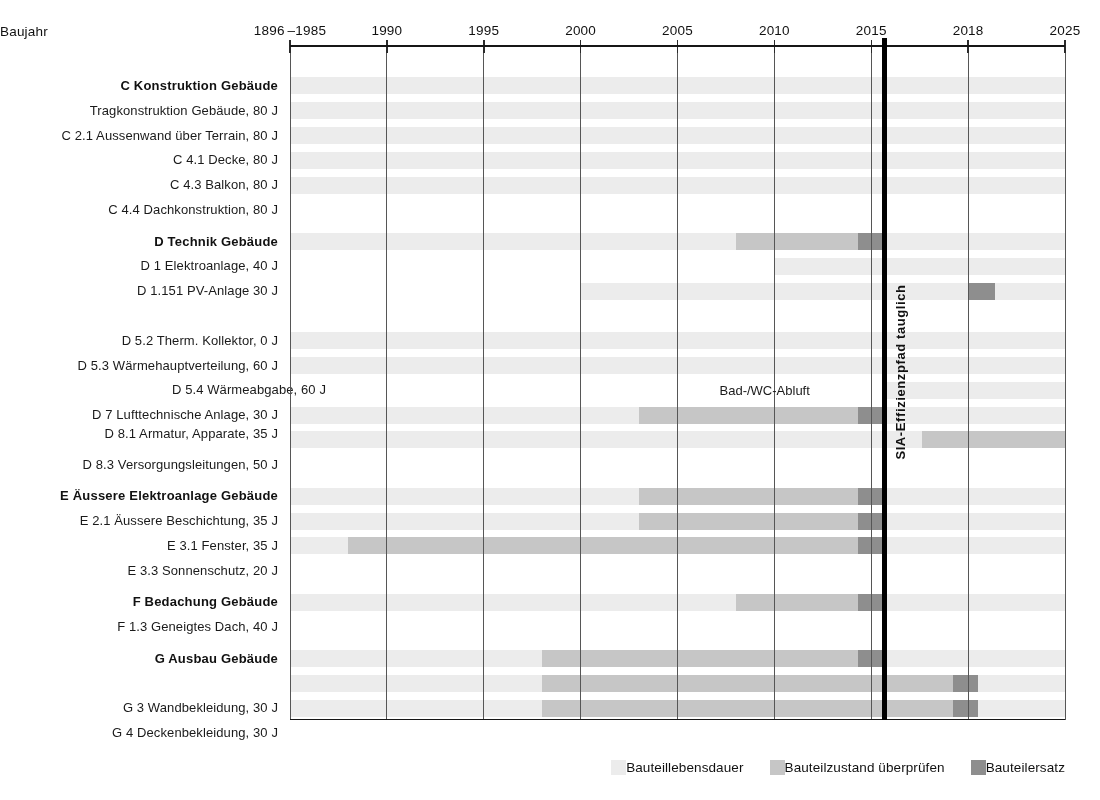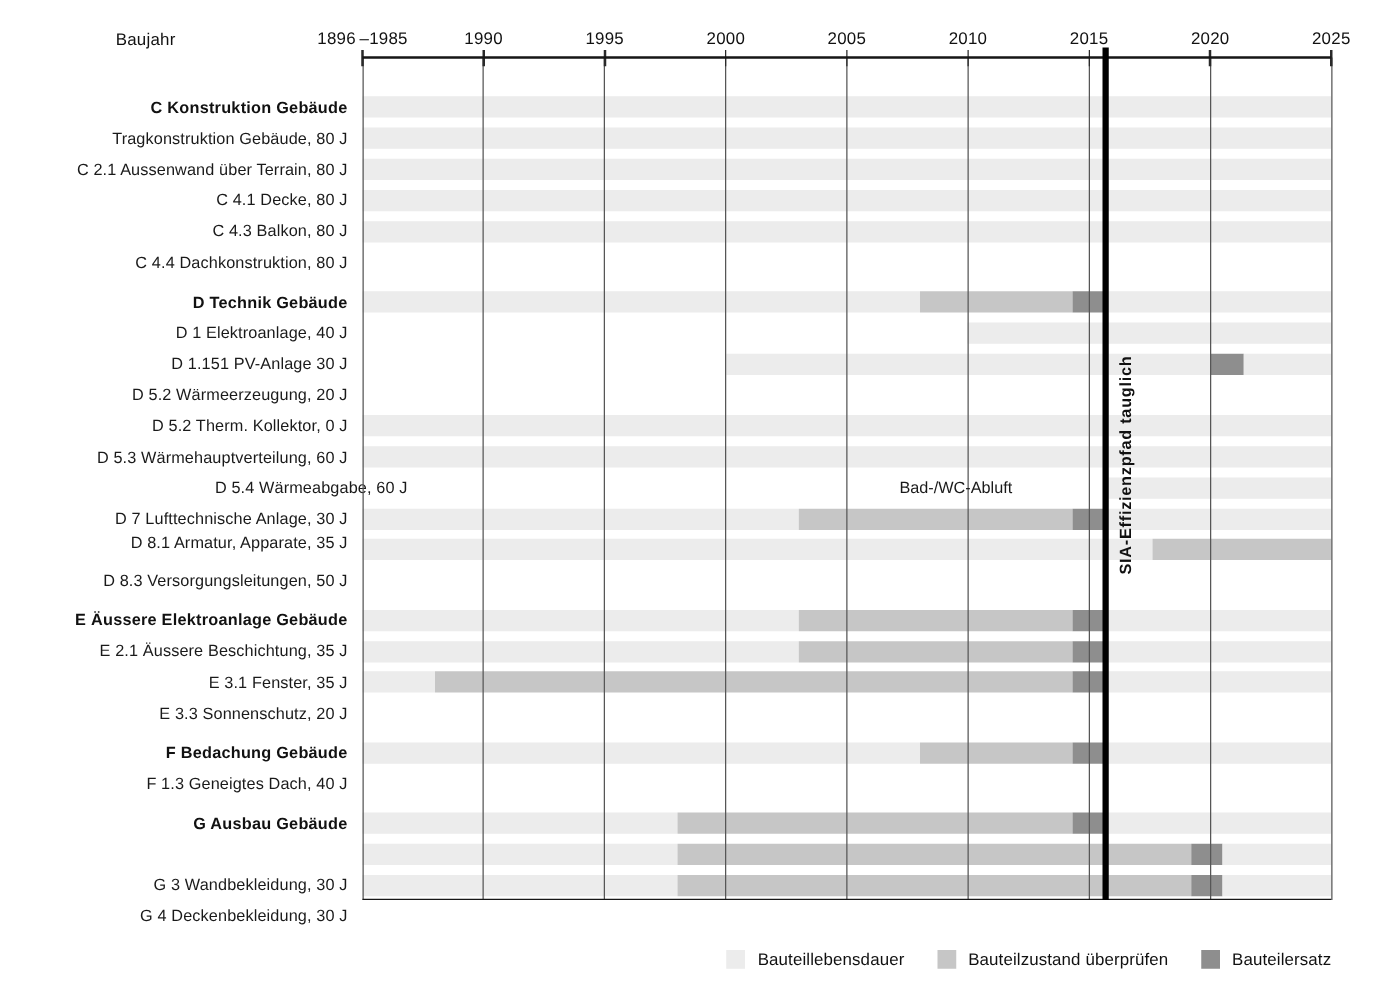"Baujahr" #axis-label { text-align: center -> left }
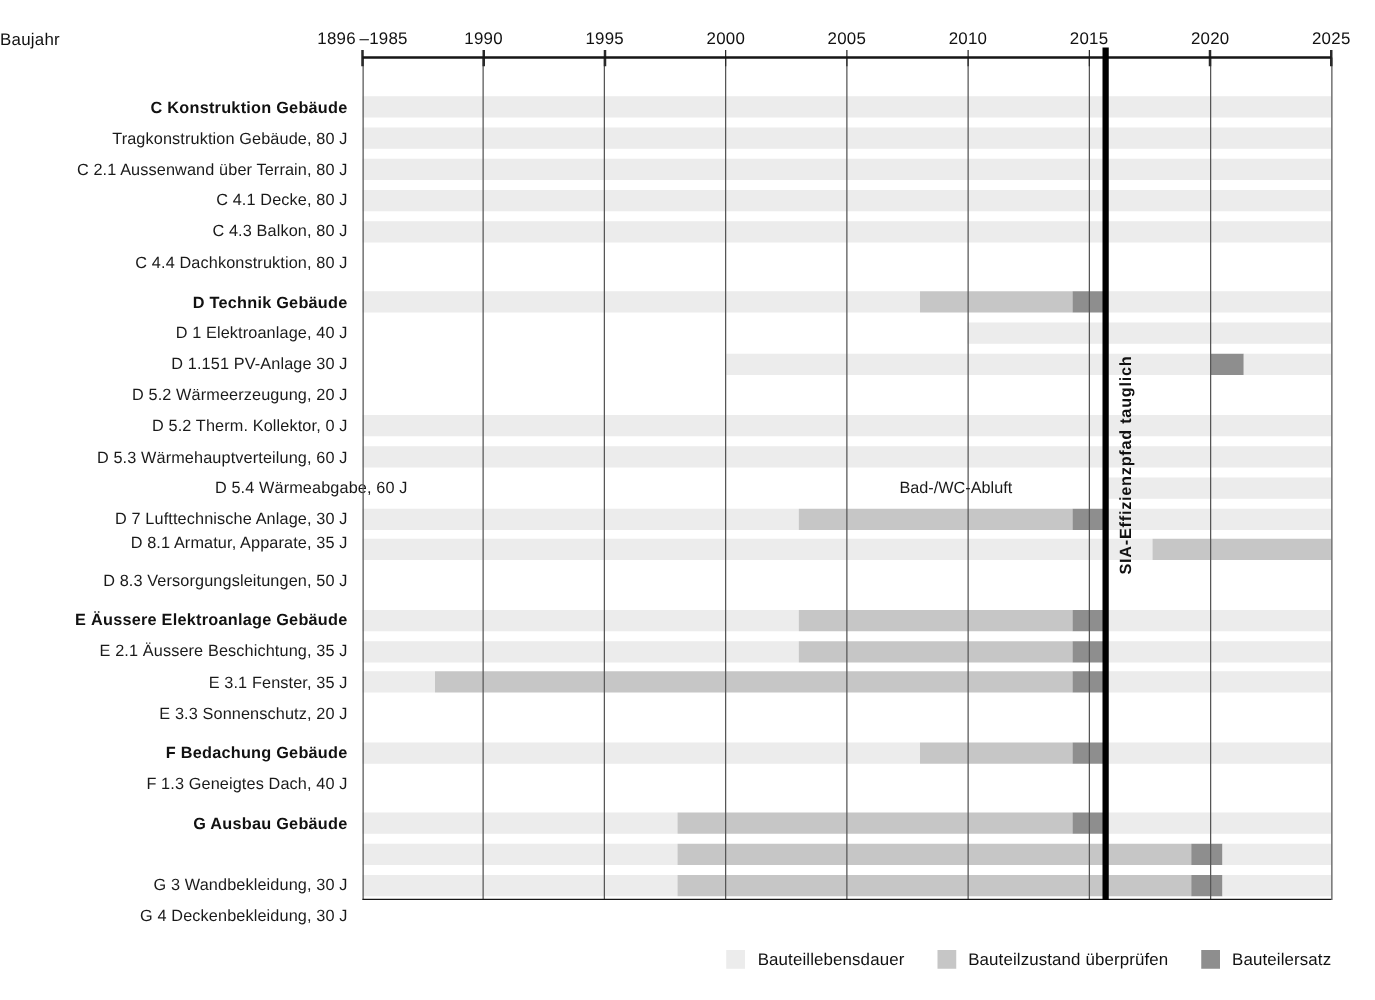"2020" div.tick-label { text: 2020 -> 2018 }
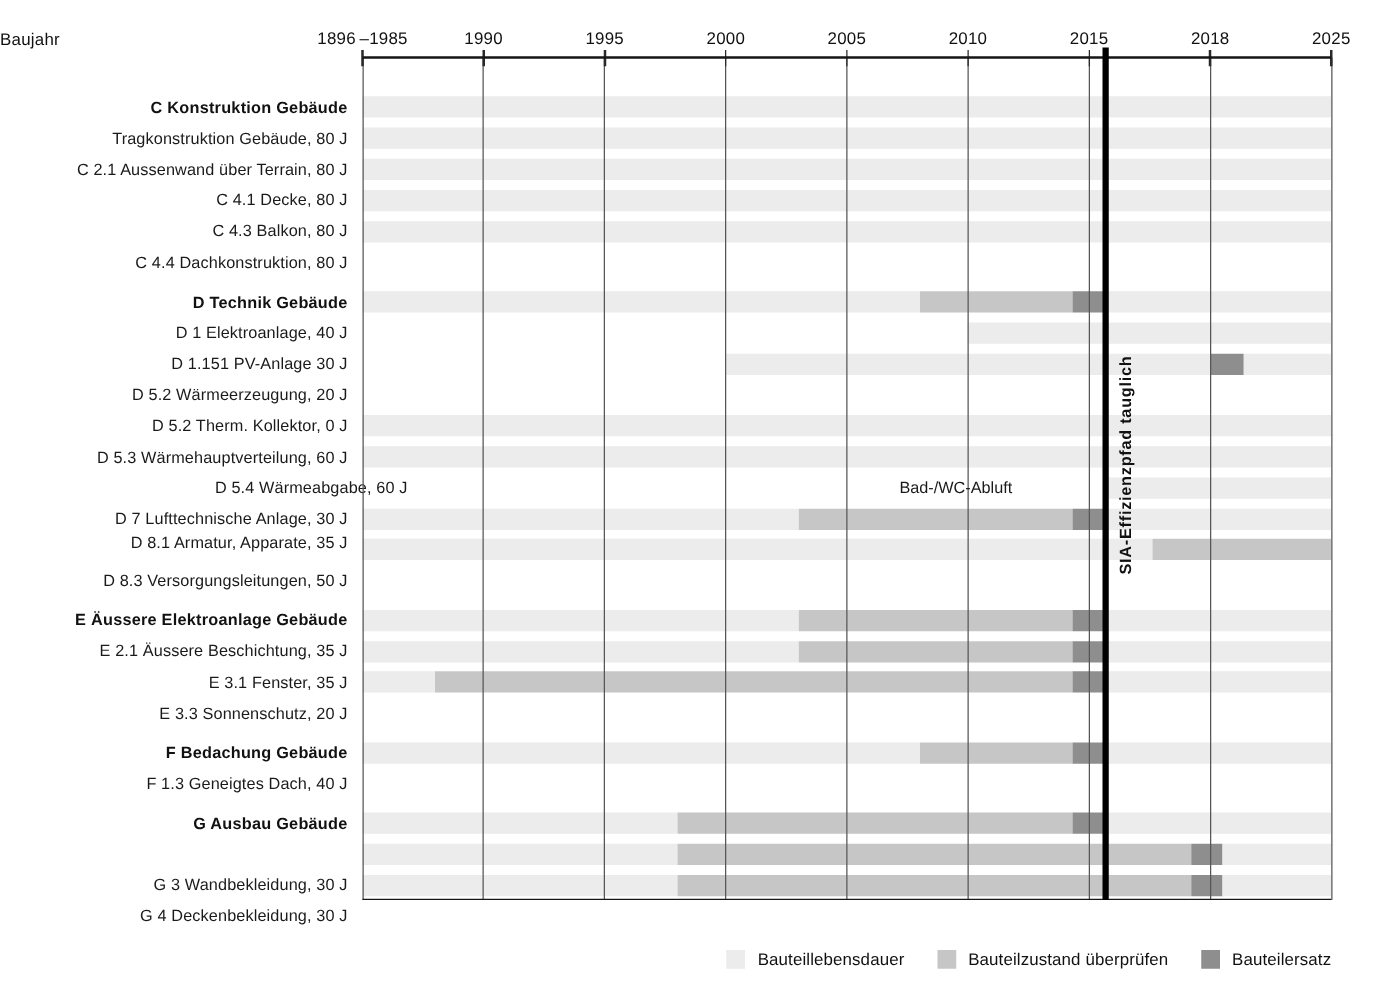"D 5.2 Wärmeerzeugung, 20 J" div.row-label { html: <div>D 5.2 Wärmeerzeugung, 20 J</div> -> none }
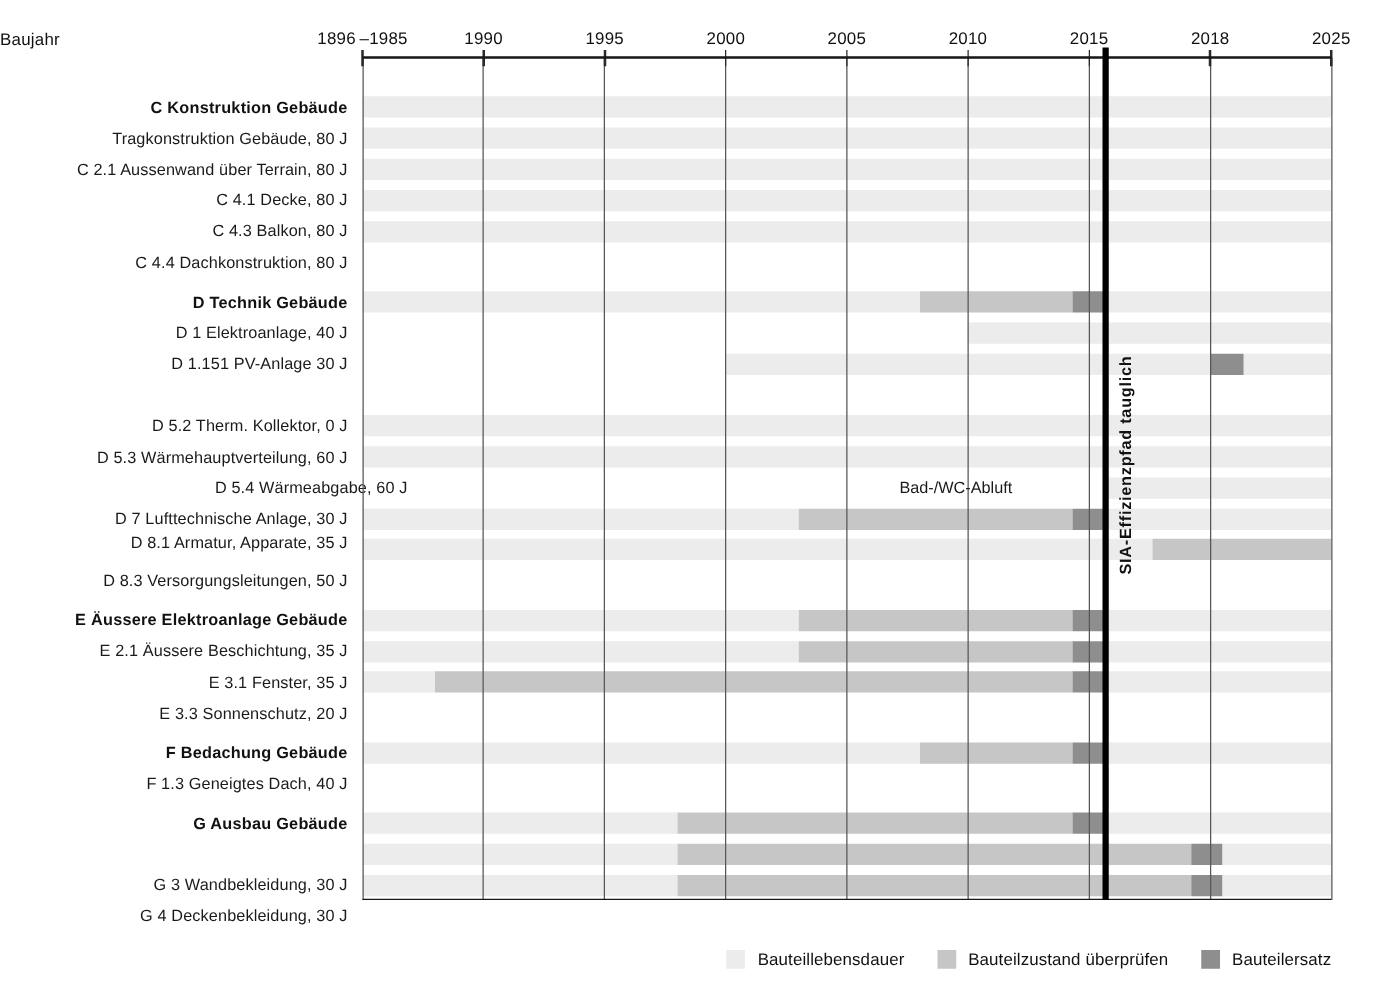"Bauteillebensdauer" .legend-item { gap: 10px -> none }
